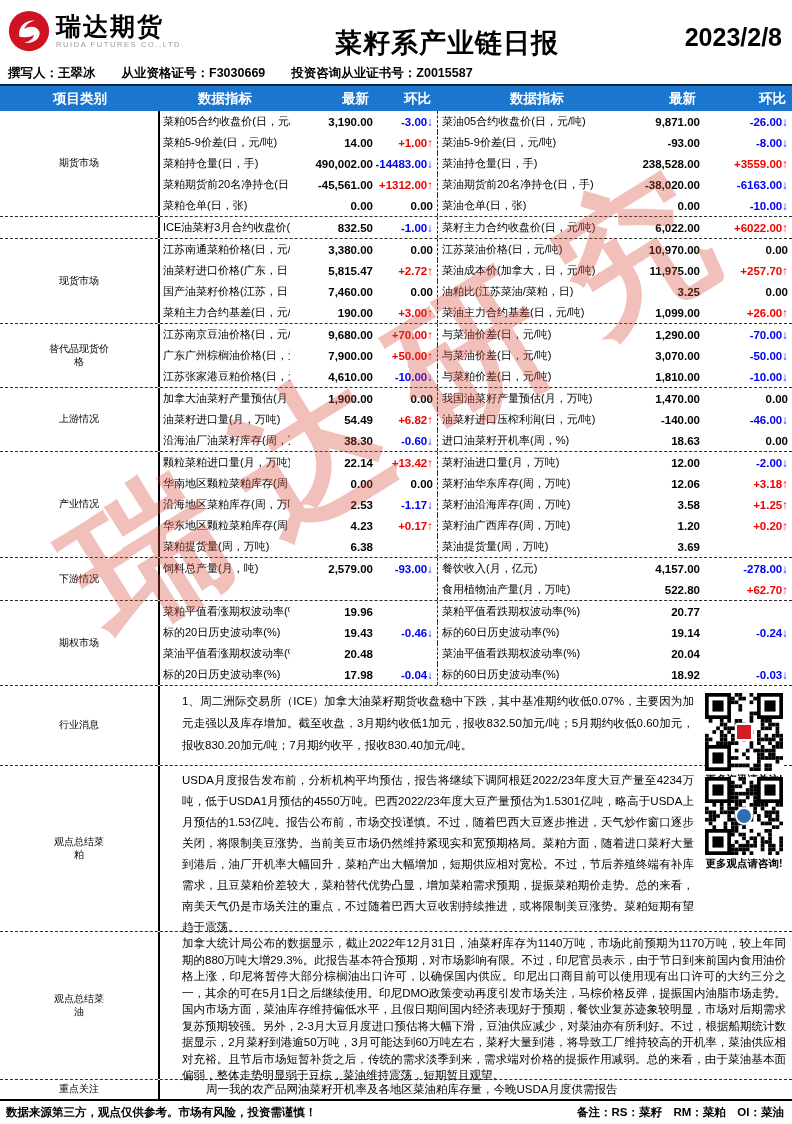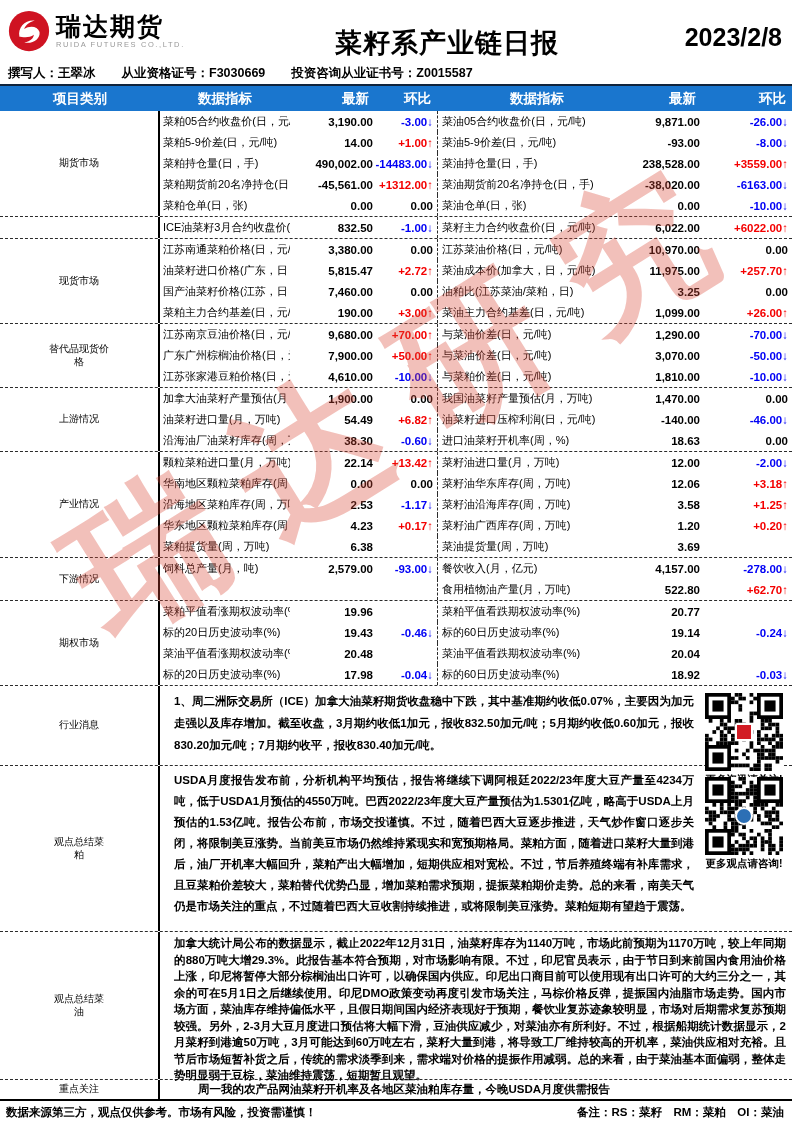"1、周二洲际交易所（ICE）加拿大油菜籽期货收盘稳中下跌，其中基准期约收低0.0" .tsec .body { font-weight: bold -> none; padding: 4px 6px 0 14px -> 4px 6px 0 22px }
